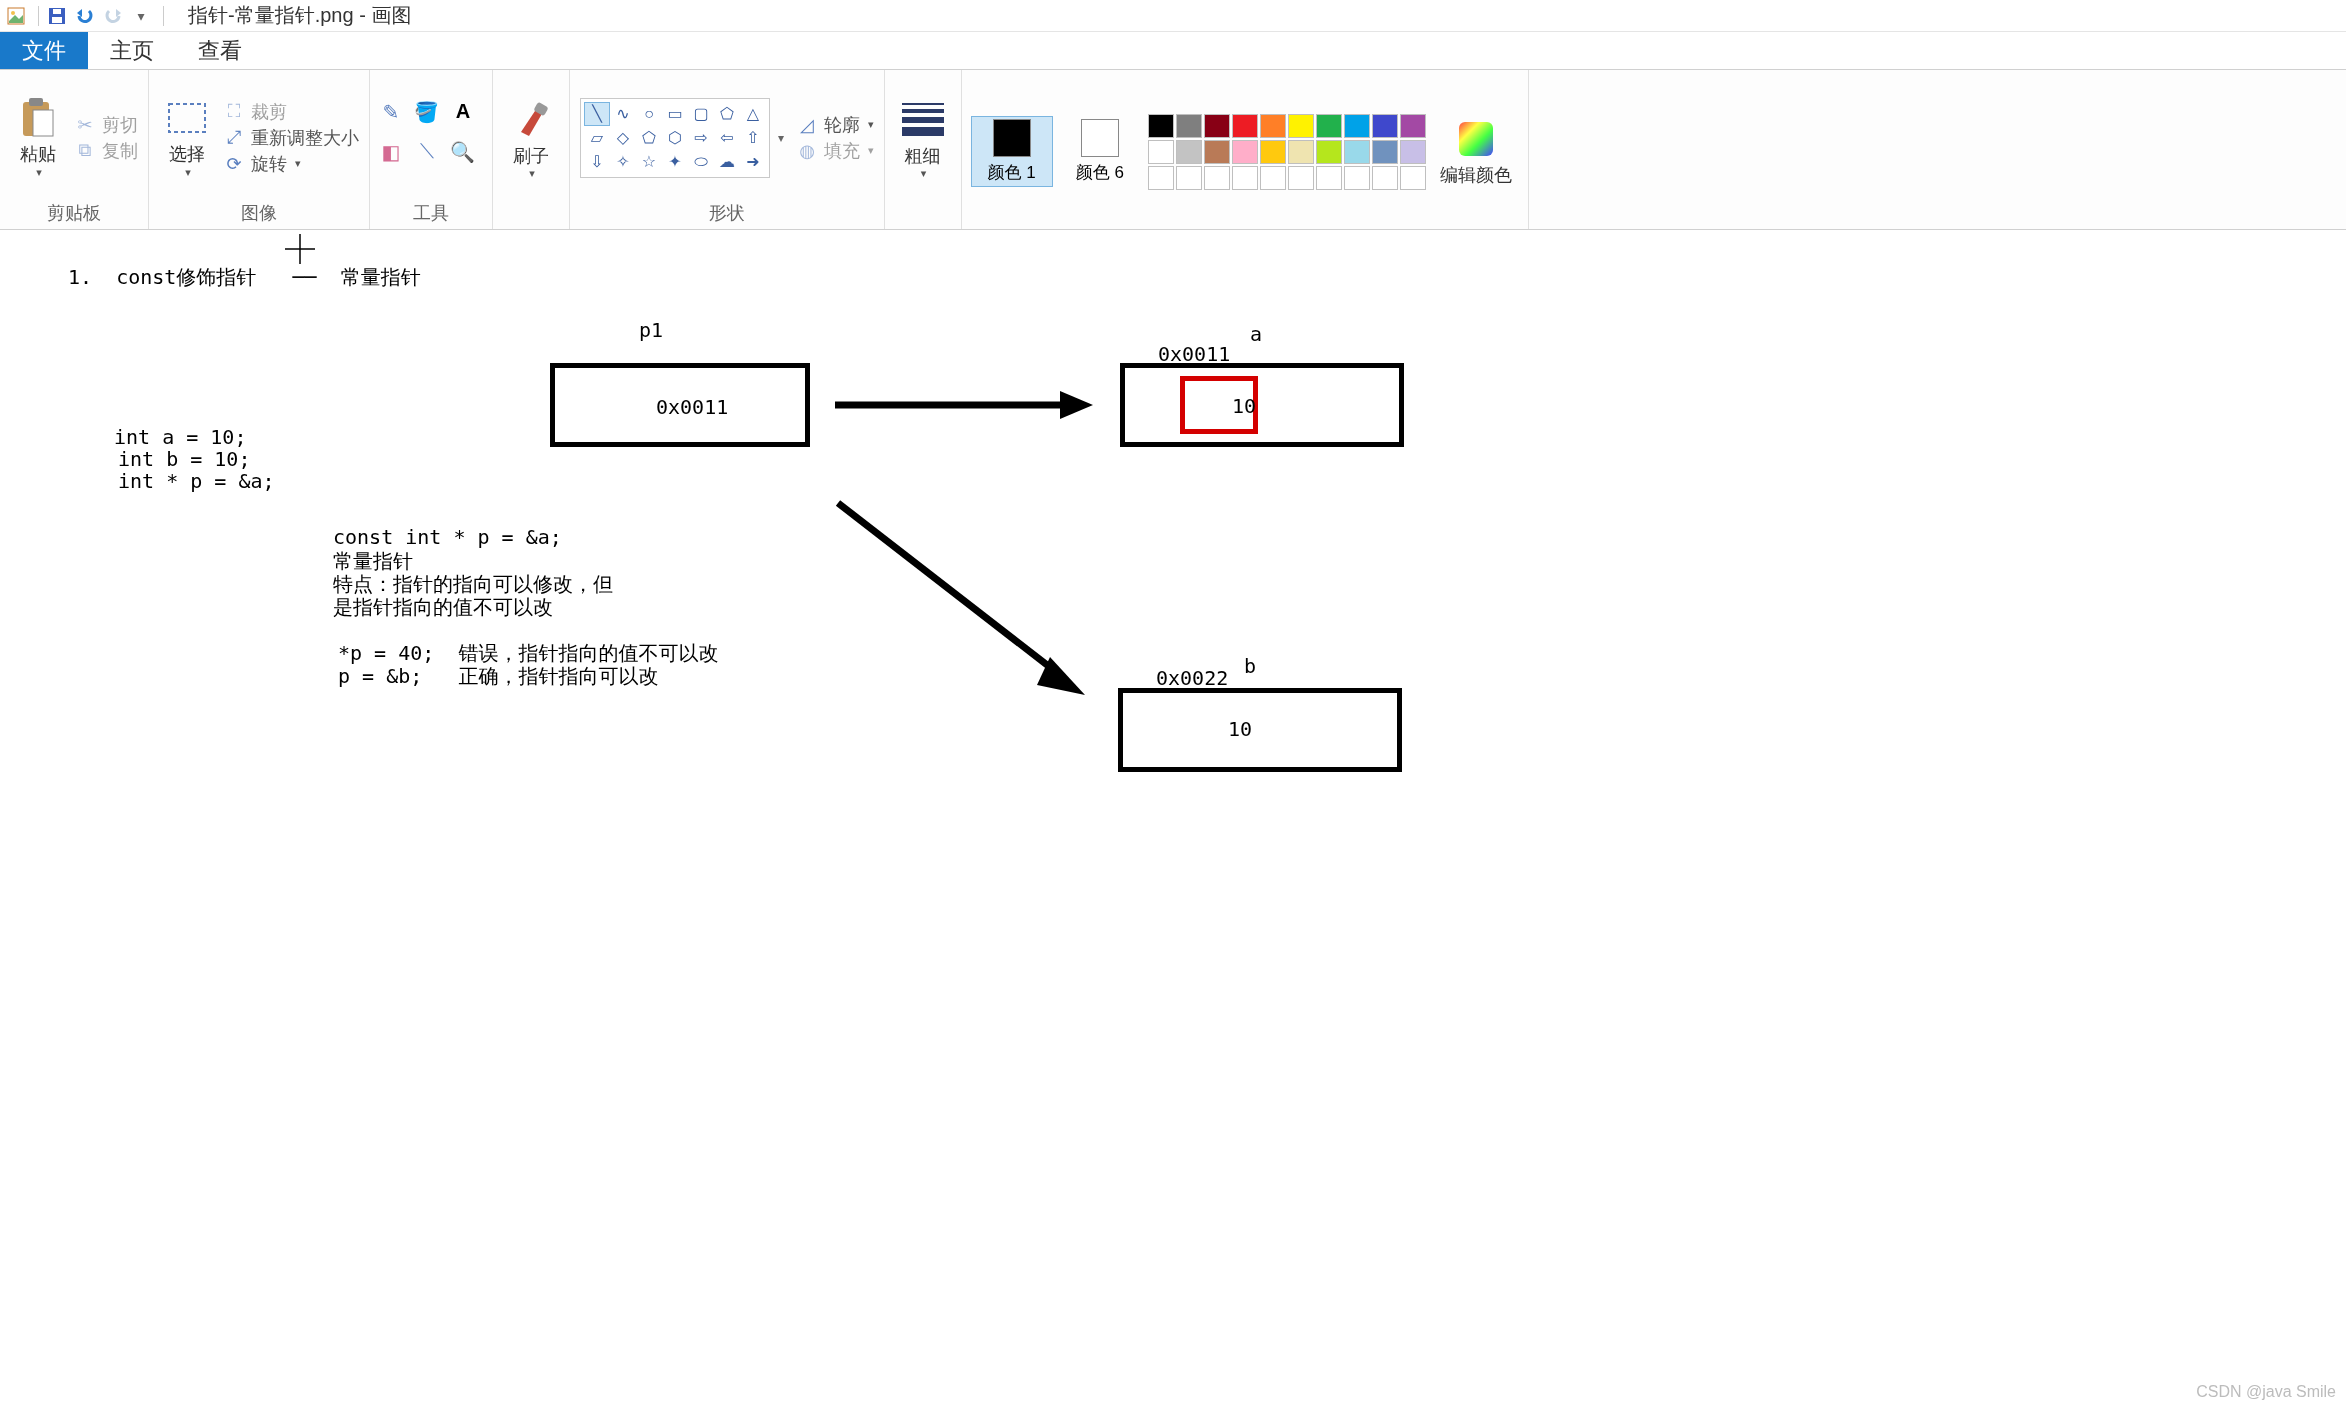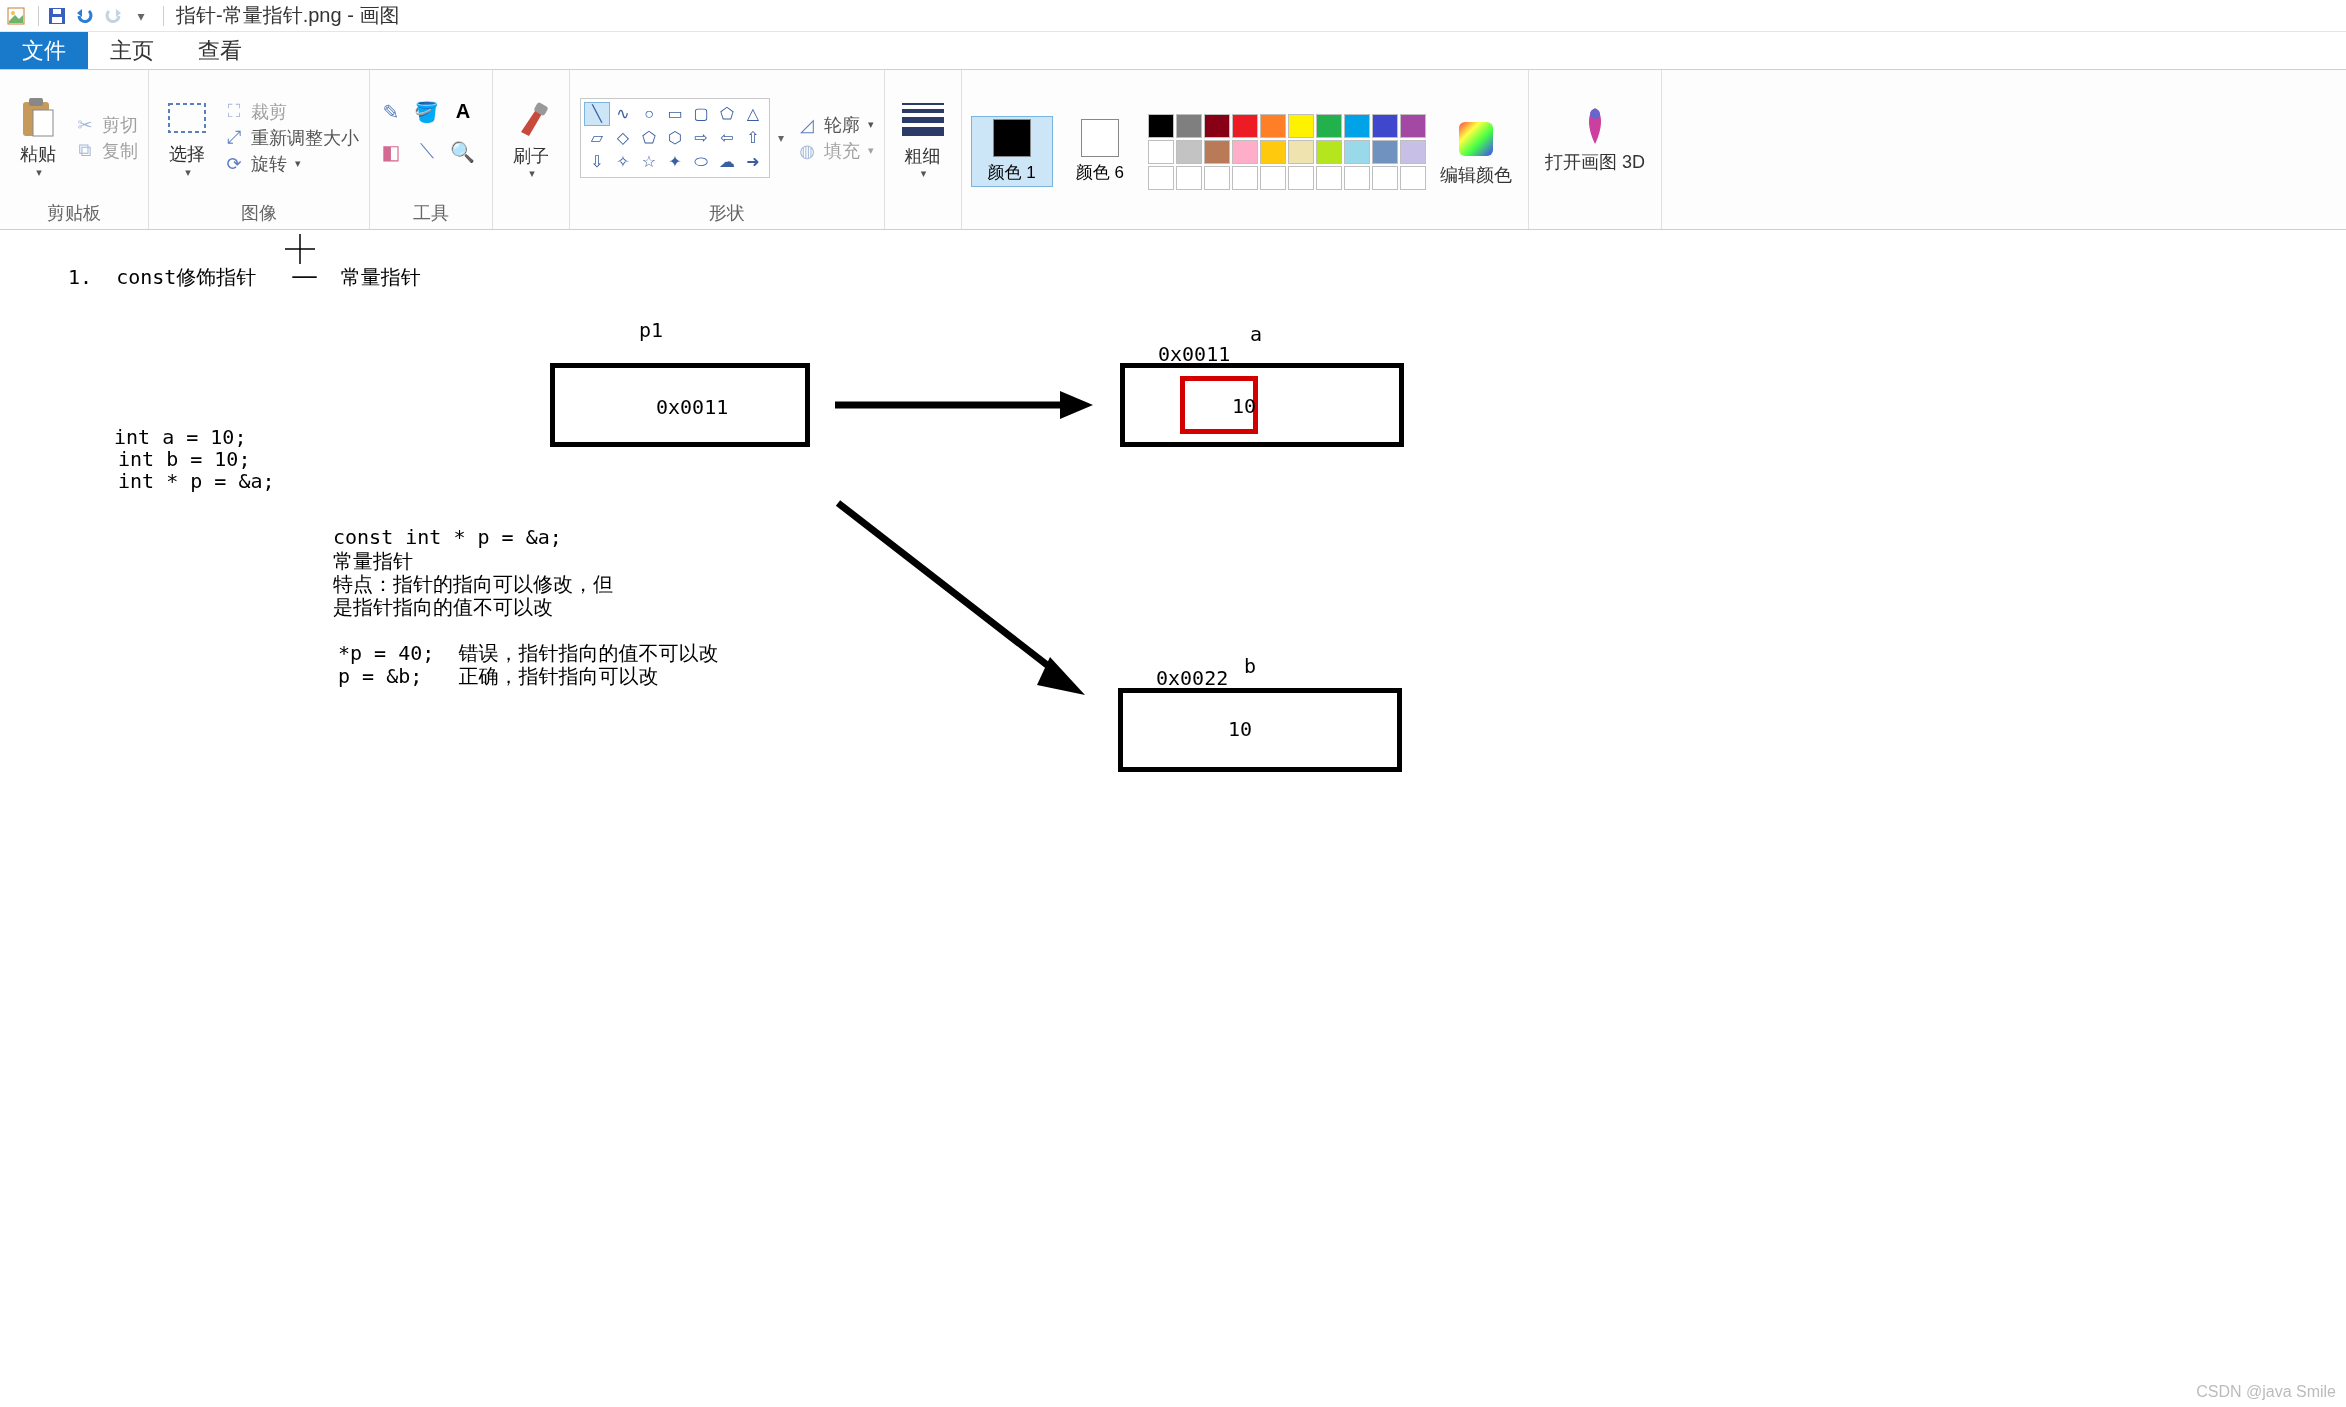"指针-常量指针.png - 画图" .titlebar .app-title { margin-left: 6px -> 18px }
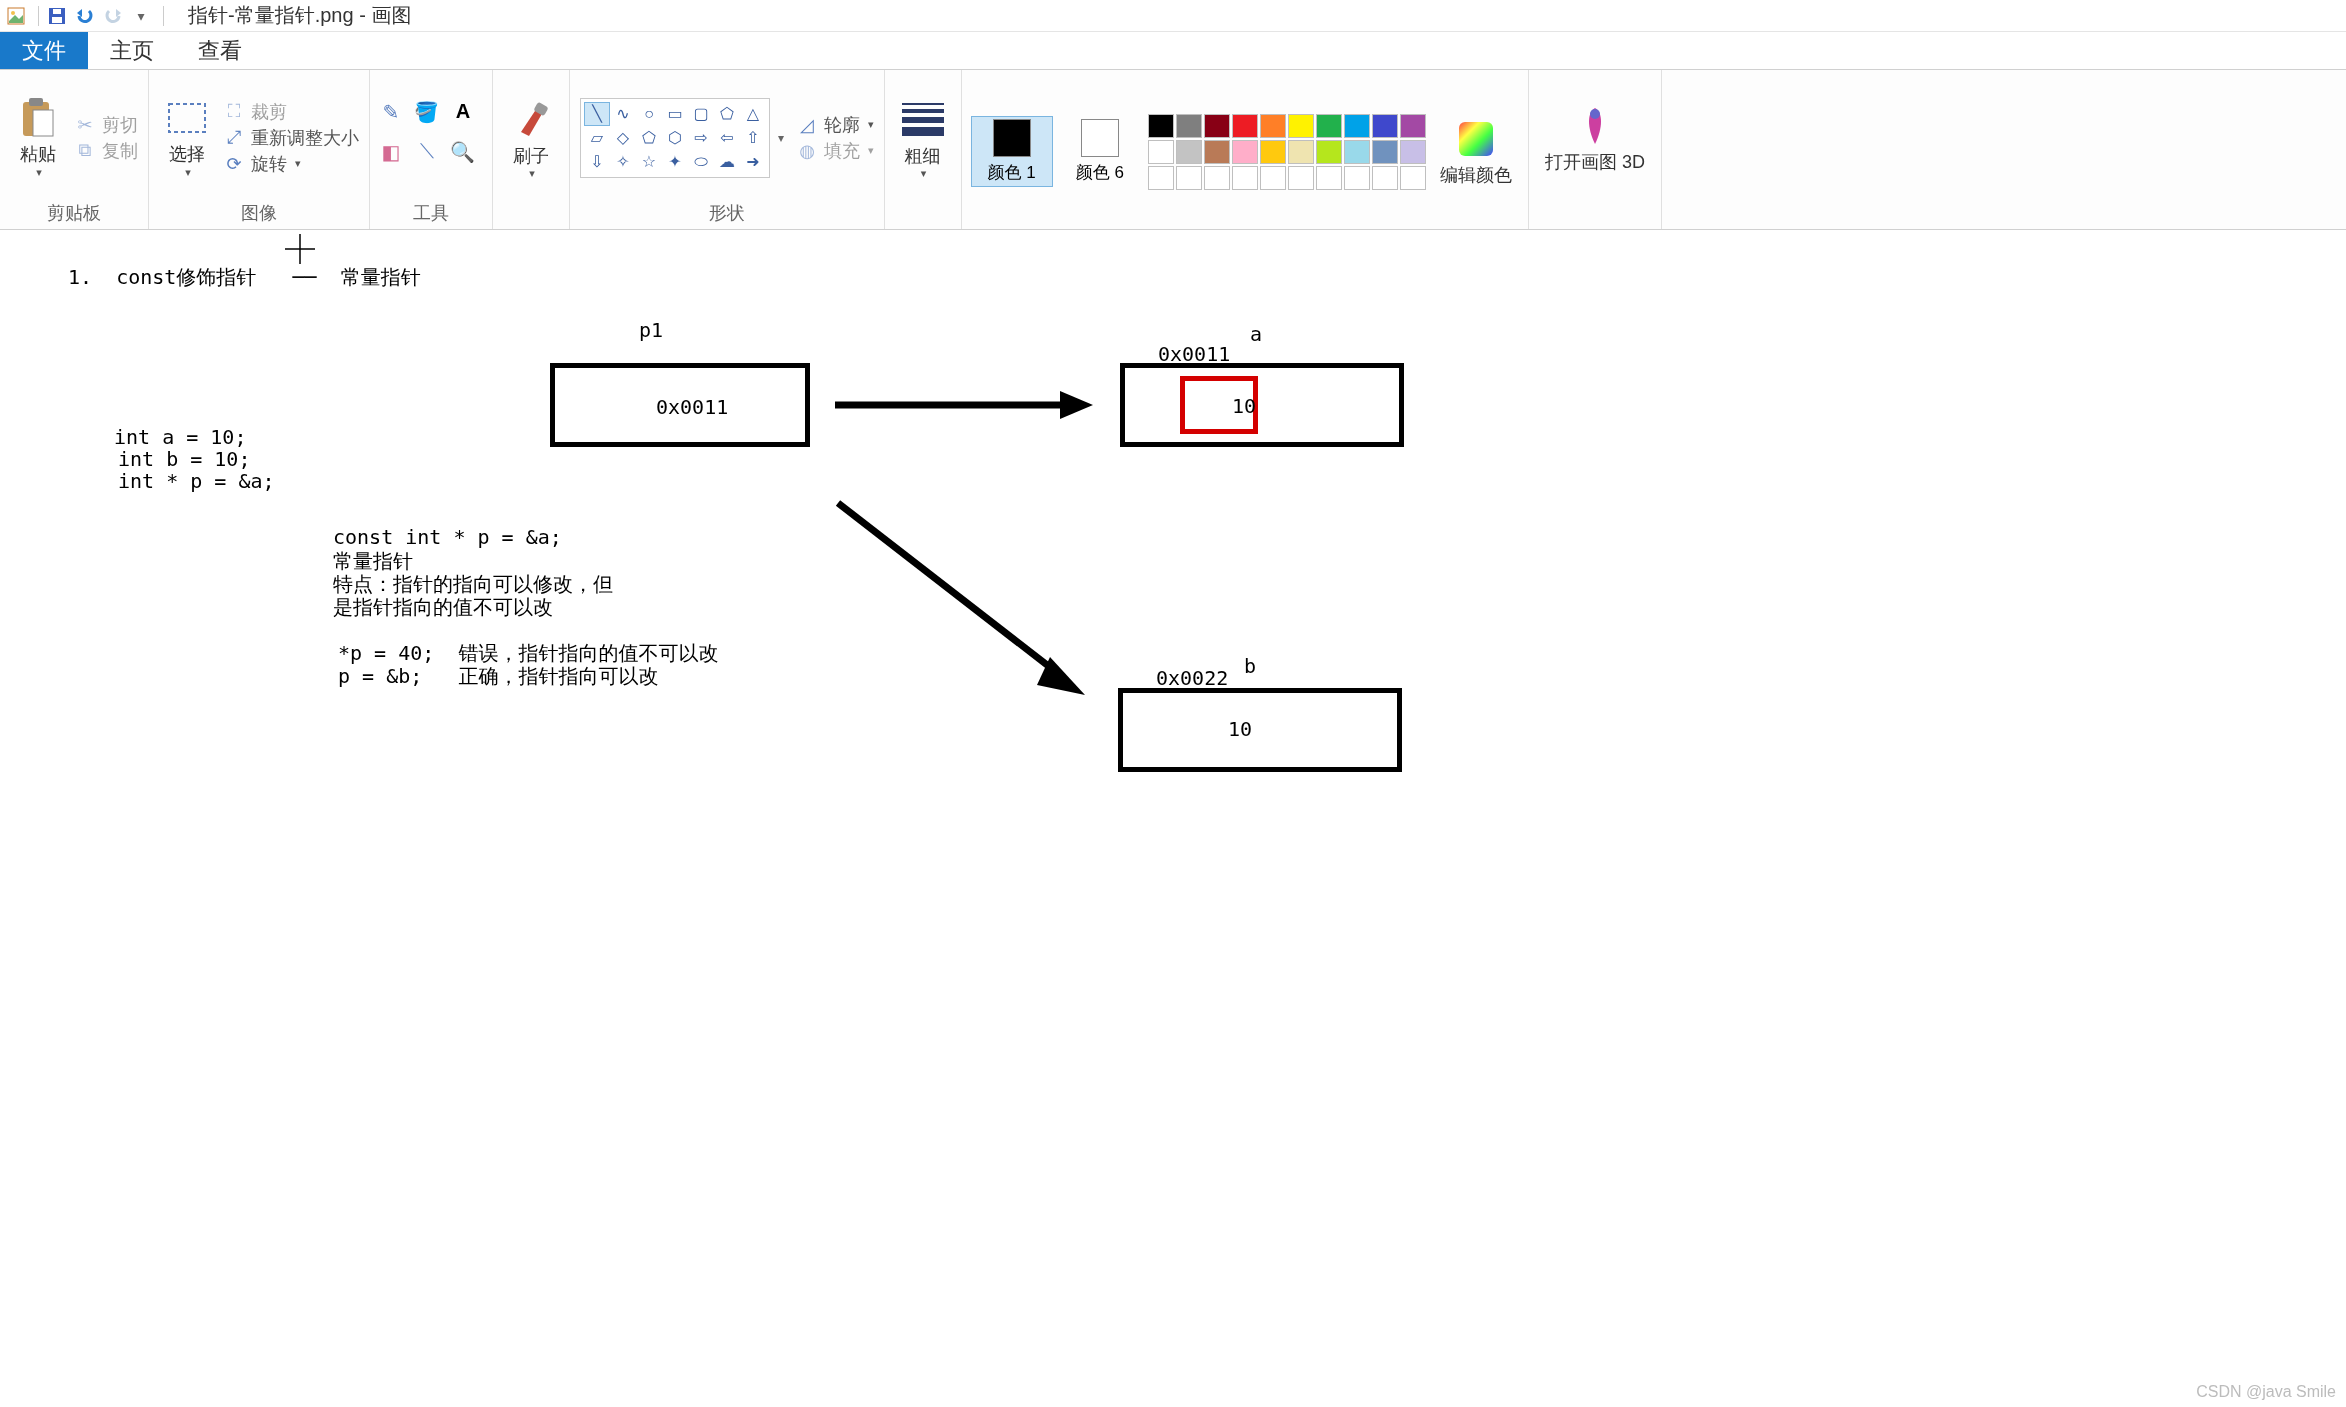"打开画图 3D" div.group { html: <div> <div> <div> <span> <svg> <path></path> <circle></circle> </svg> </span> <span>打开画图 3D</span> </div> </div> <div>&nbsp;</div> </div> -> none }
